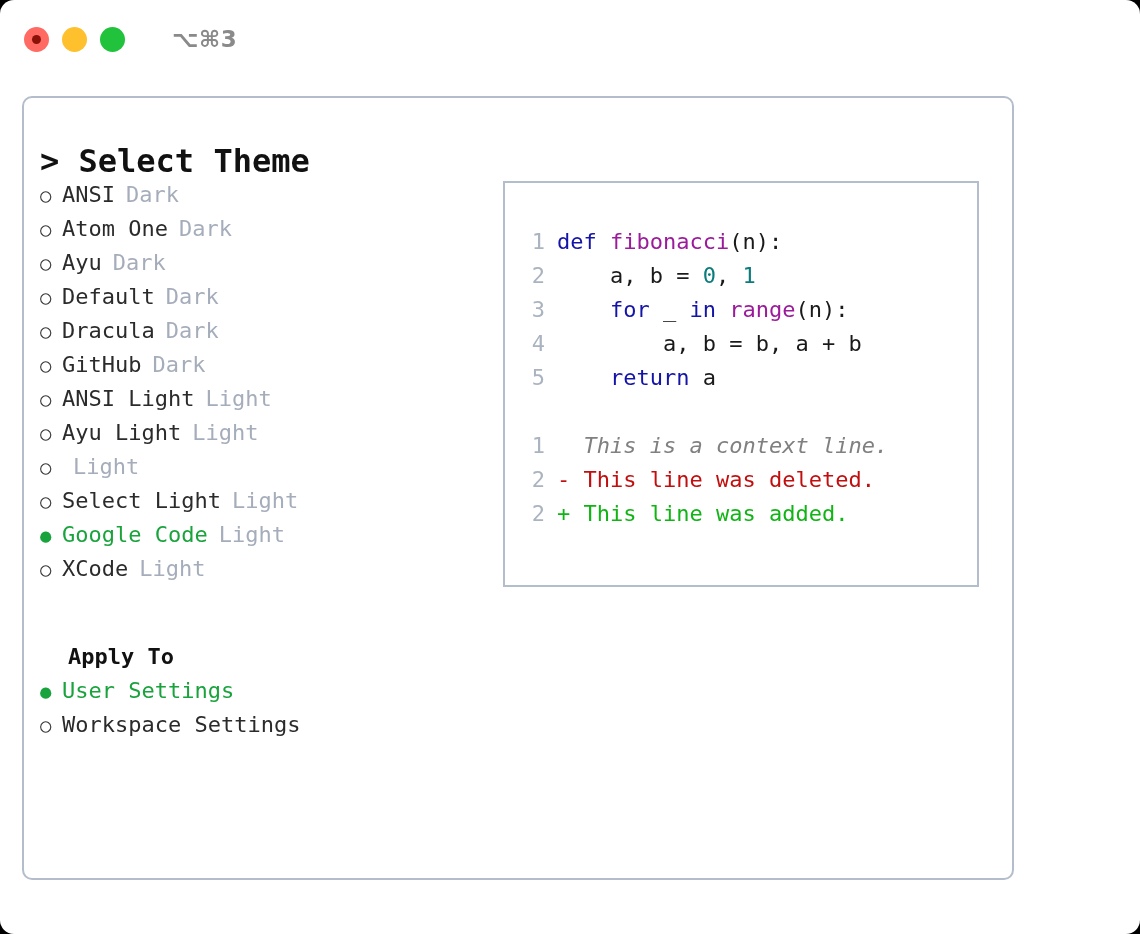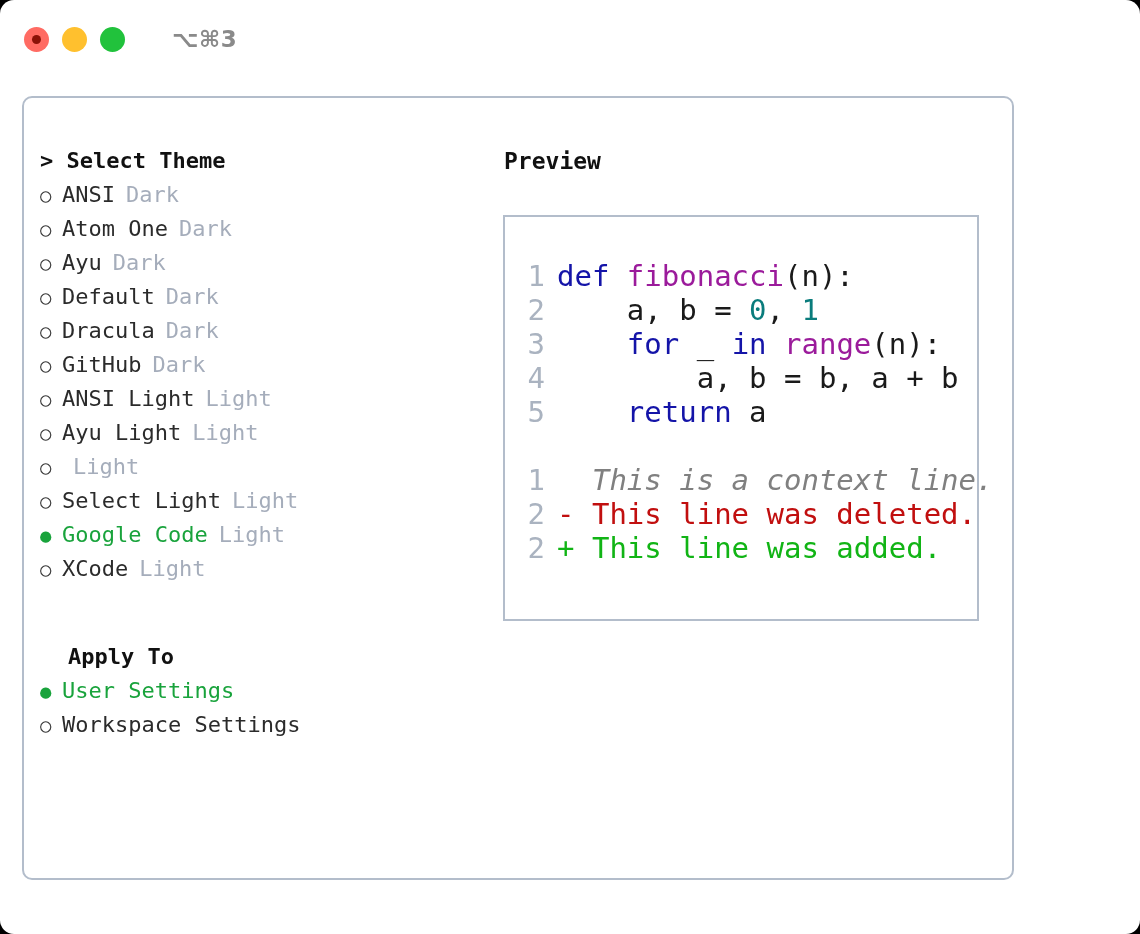"> Select Theme" .section-title { font-size: 22px -> 32px }
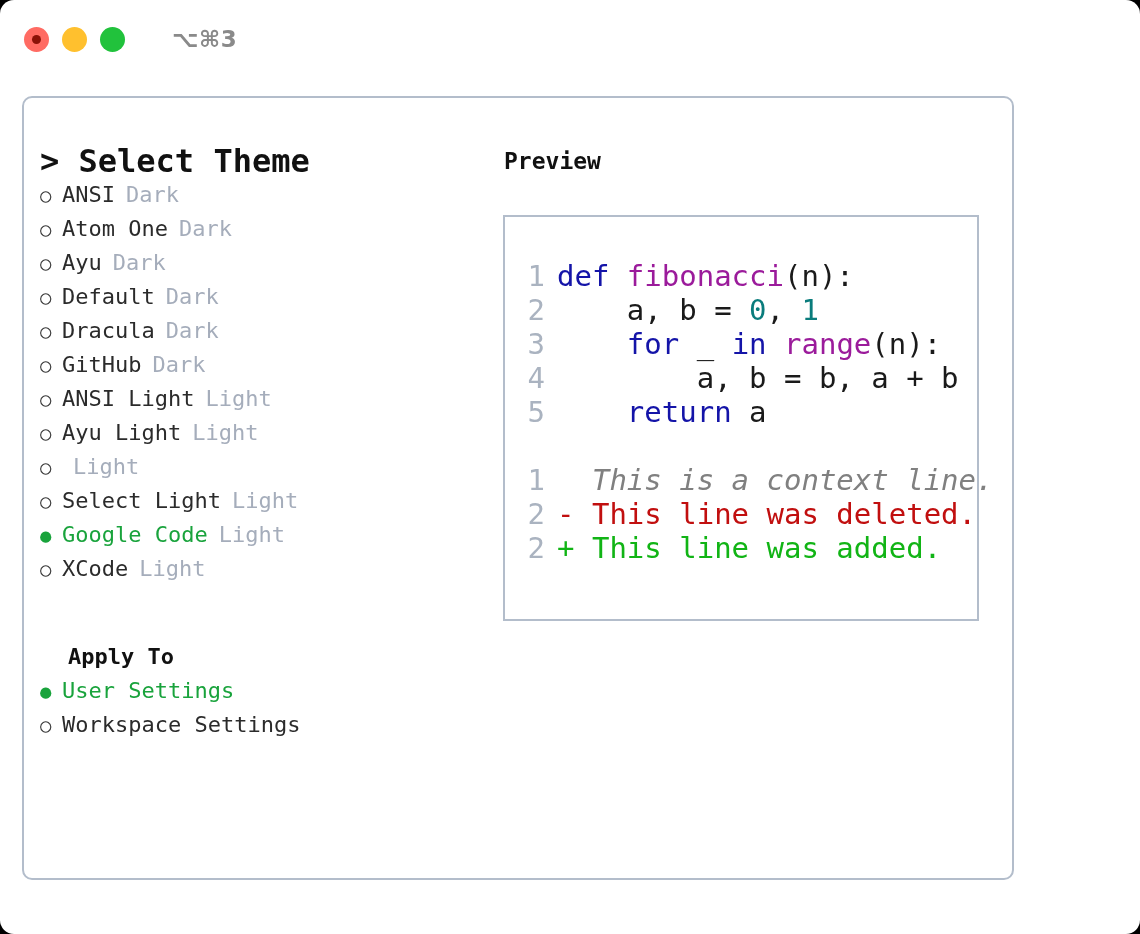"Preview" div.preview-title { html: <div>Preview</div> -> none }
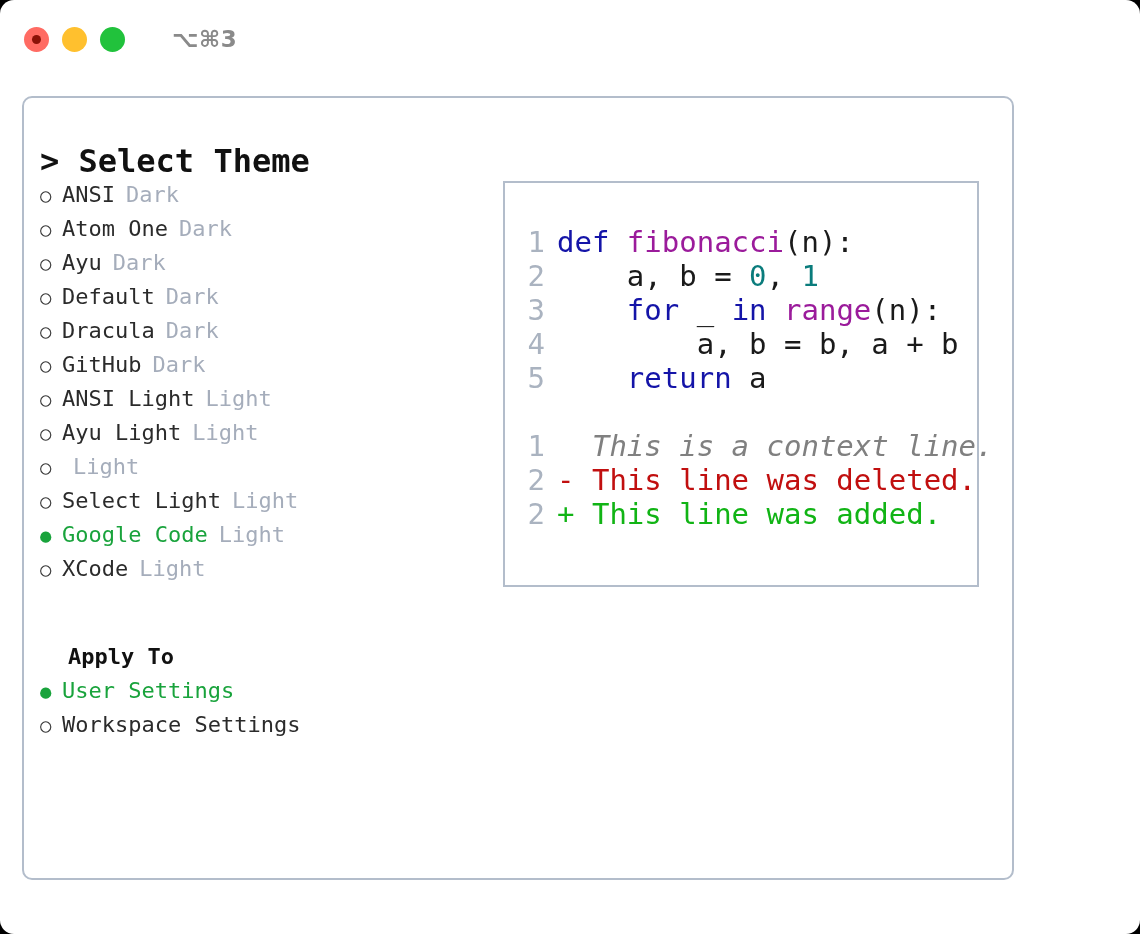"1 def fibonacci(n):" .code-line { font-size: 29px -> 22px }
